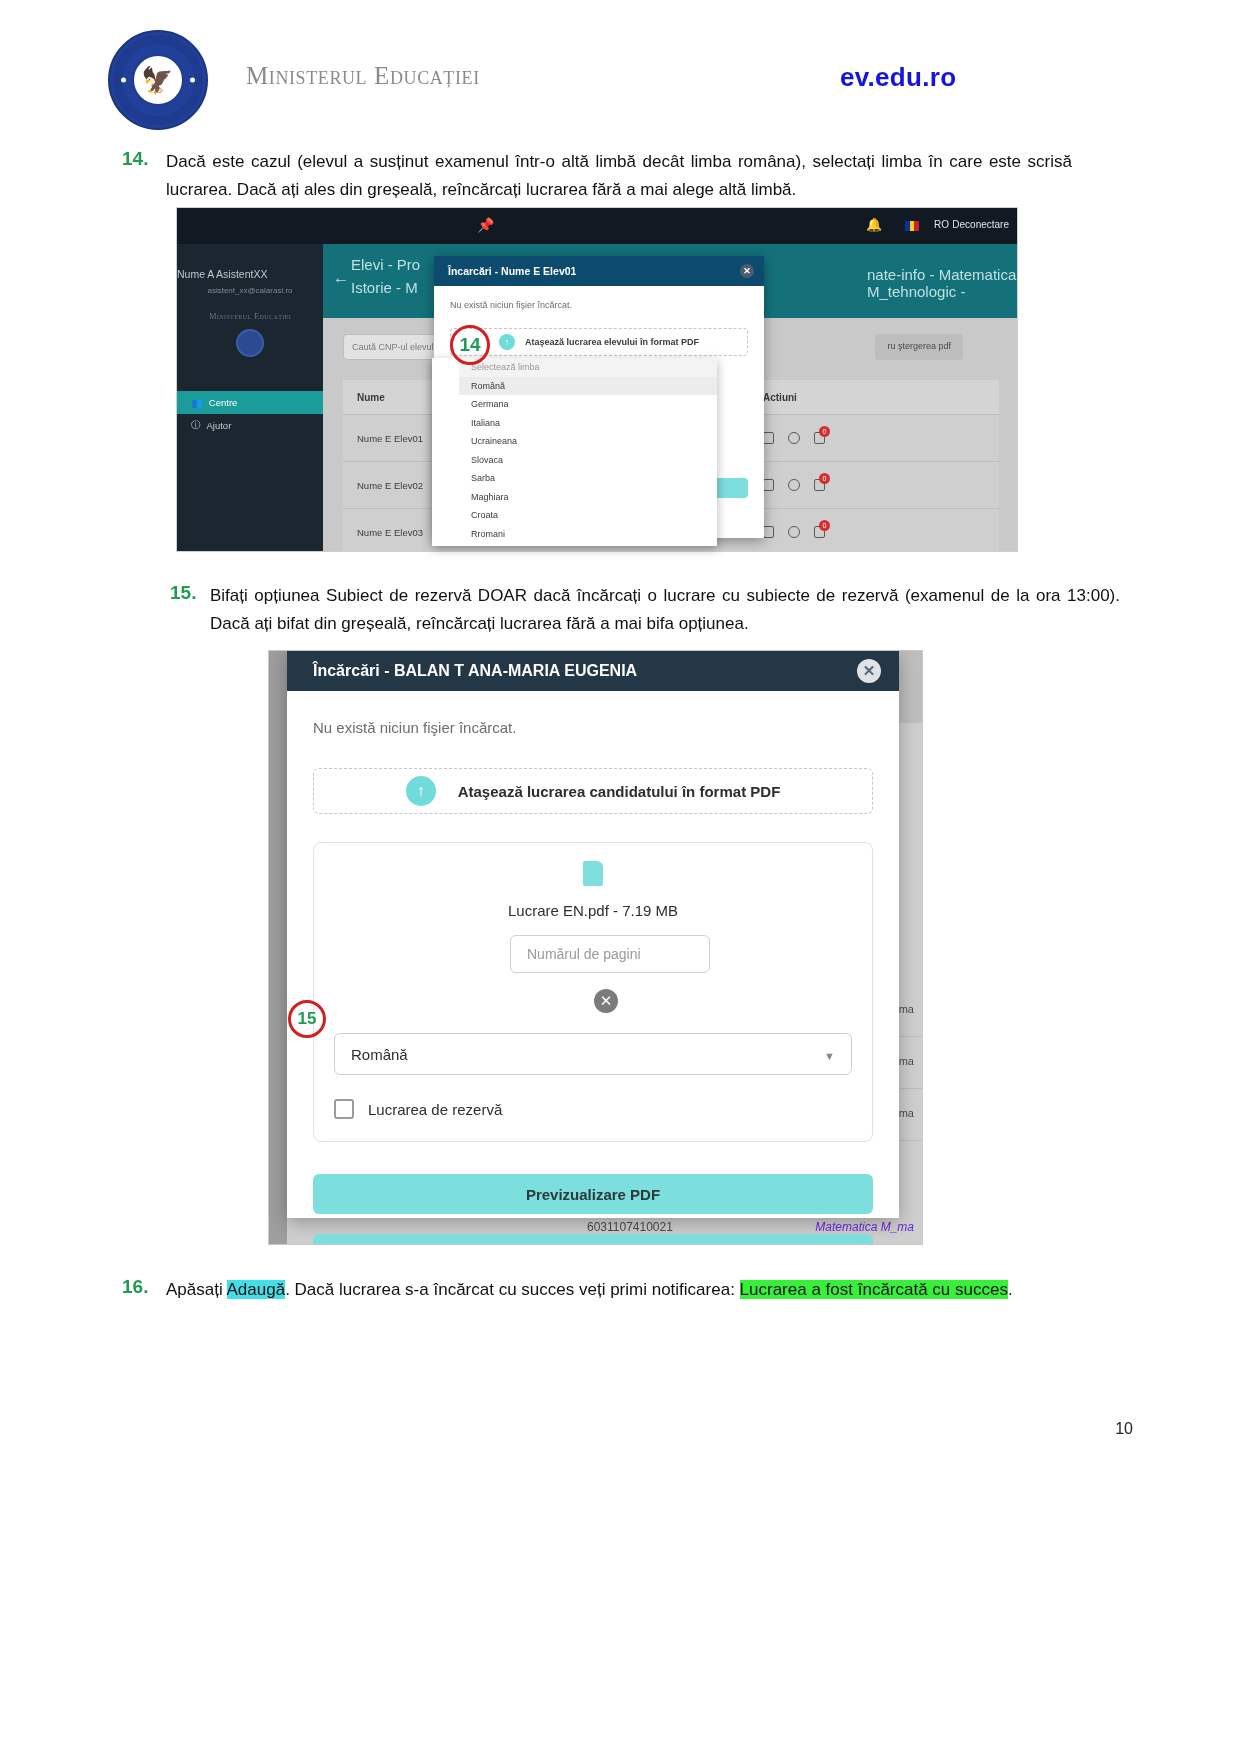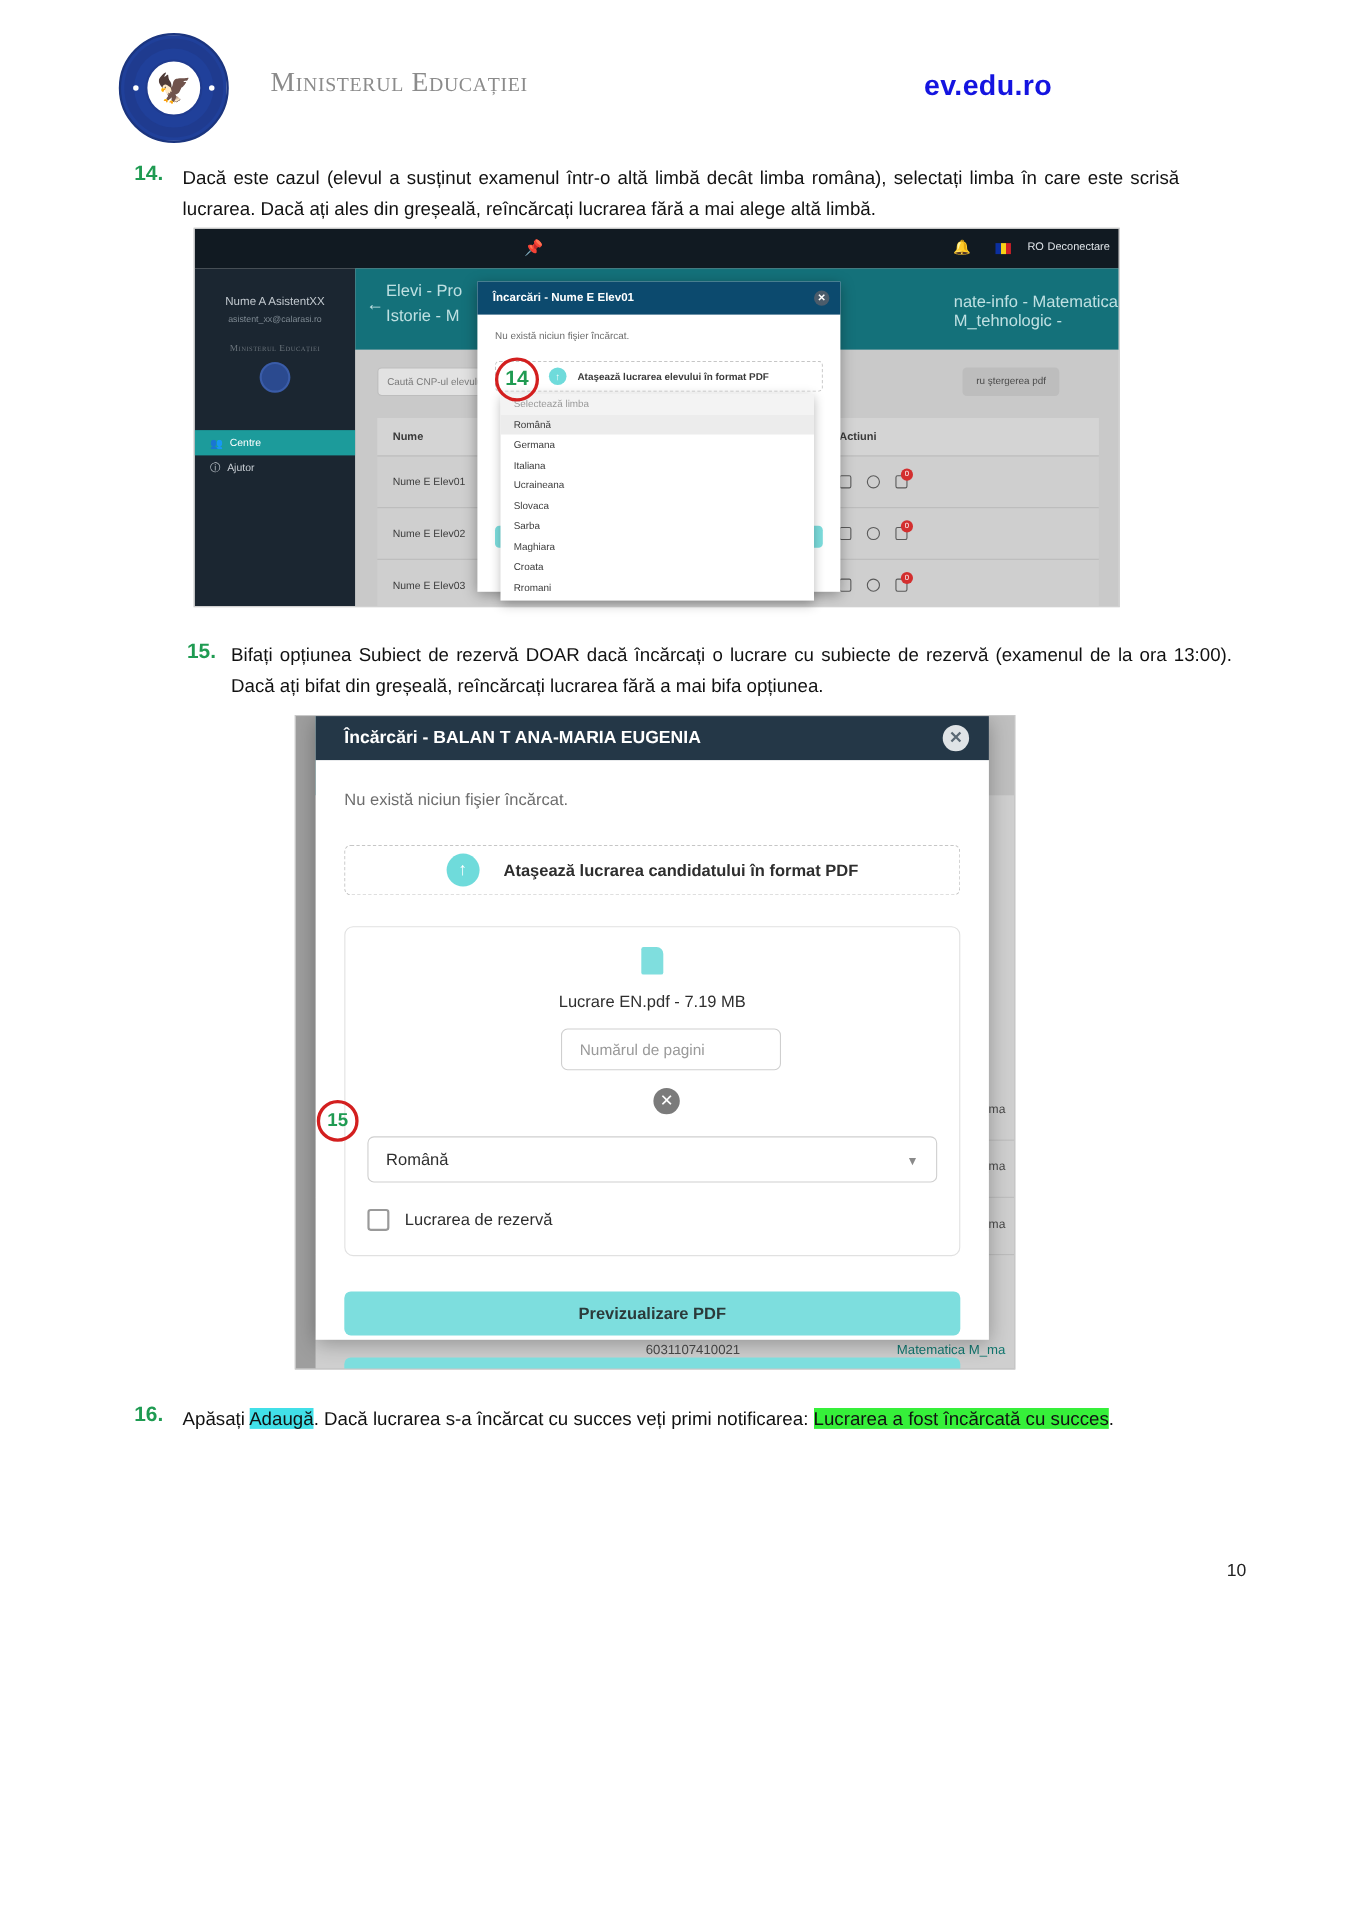"Nume A AsistentXX" .s1-user { text-align: center -> left }
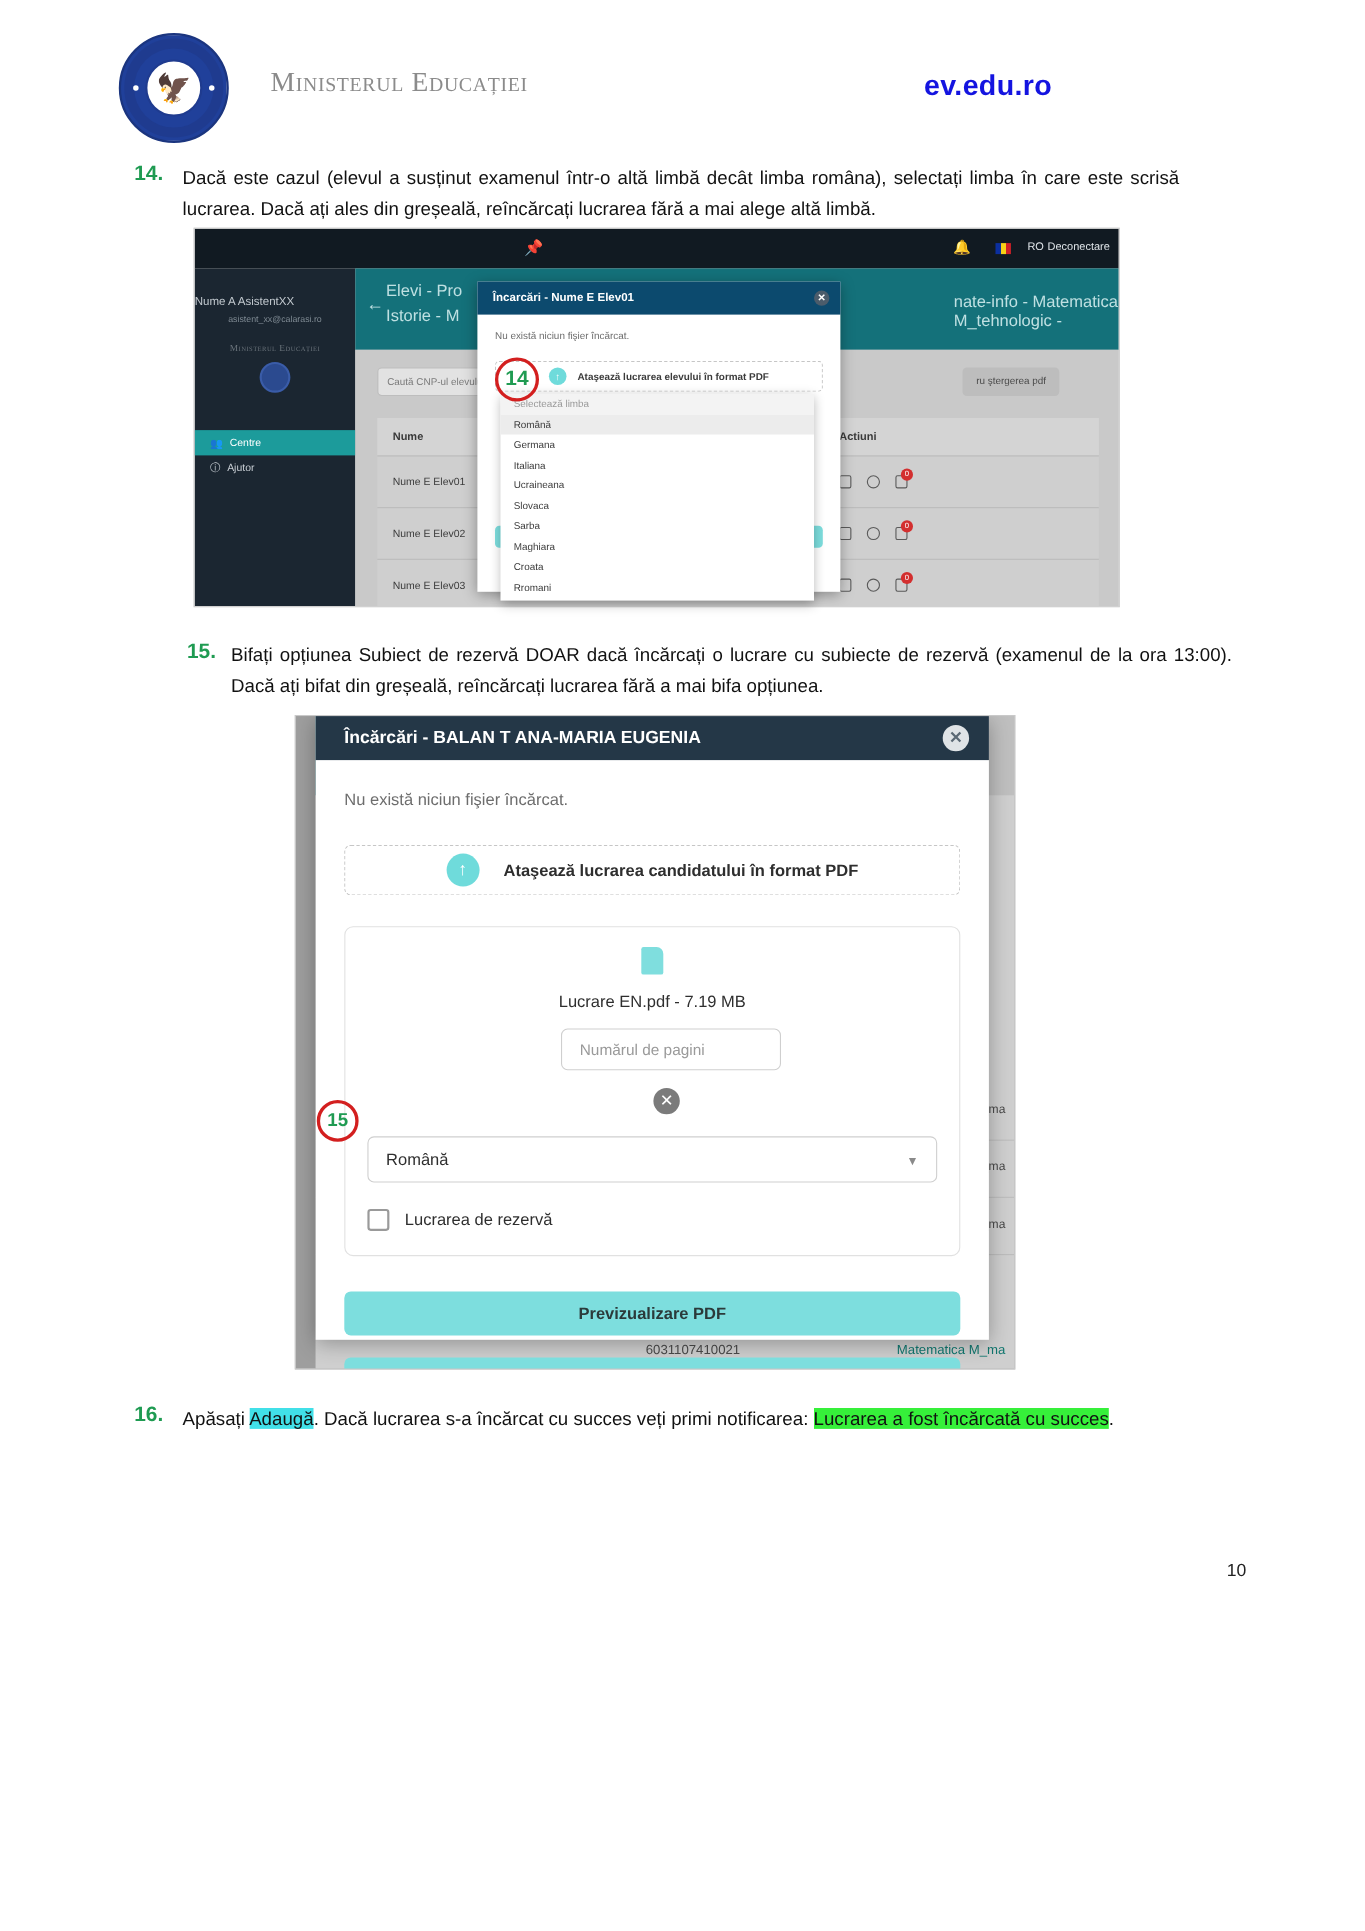"Selectează limba" .s1-dd { left: 455px -> 432px; padding-left: none -> 27px }
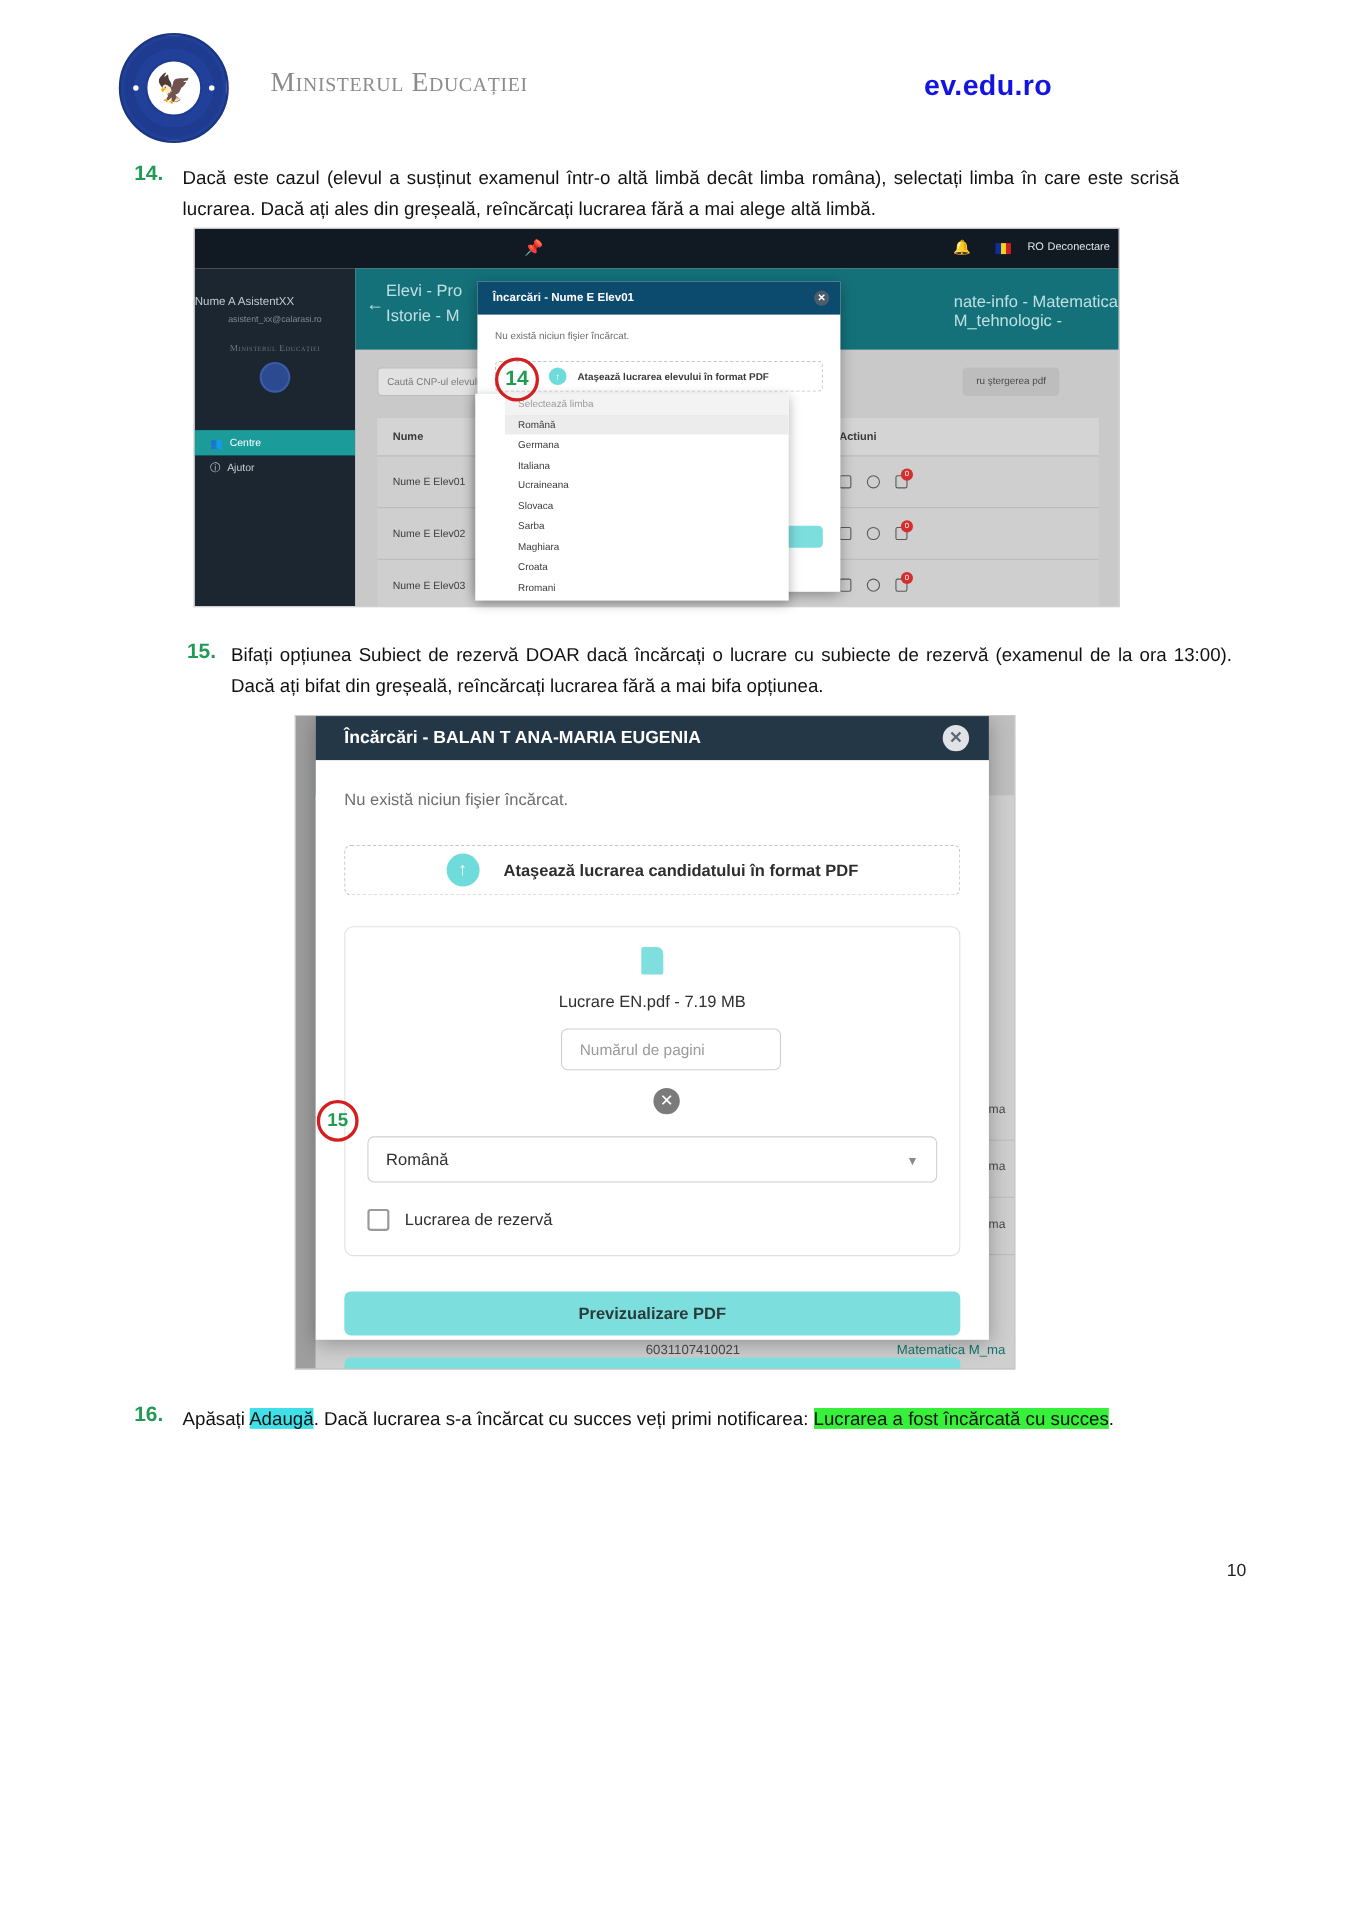"Matematica M_ma" .s2-lastrow2 { color: #0f766e -> #6d28d9; font-style: none -> italic }
